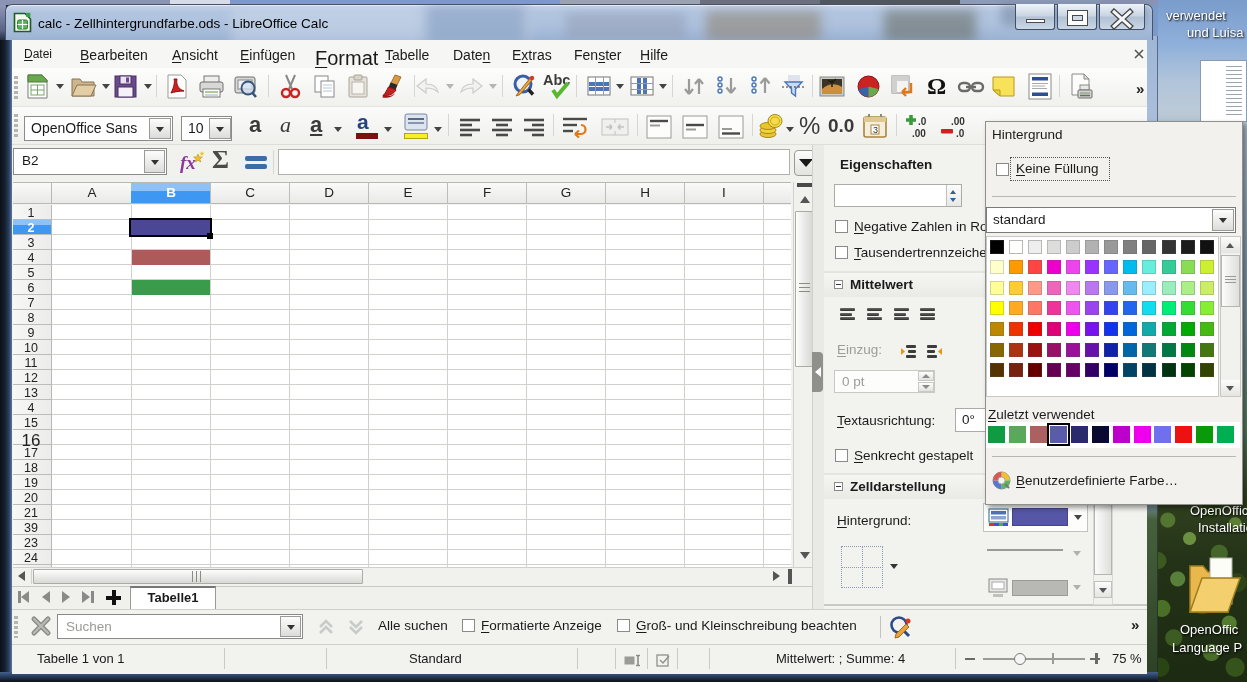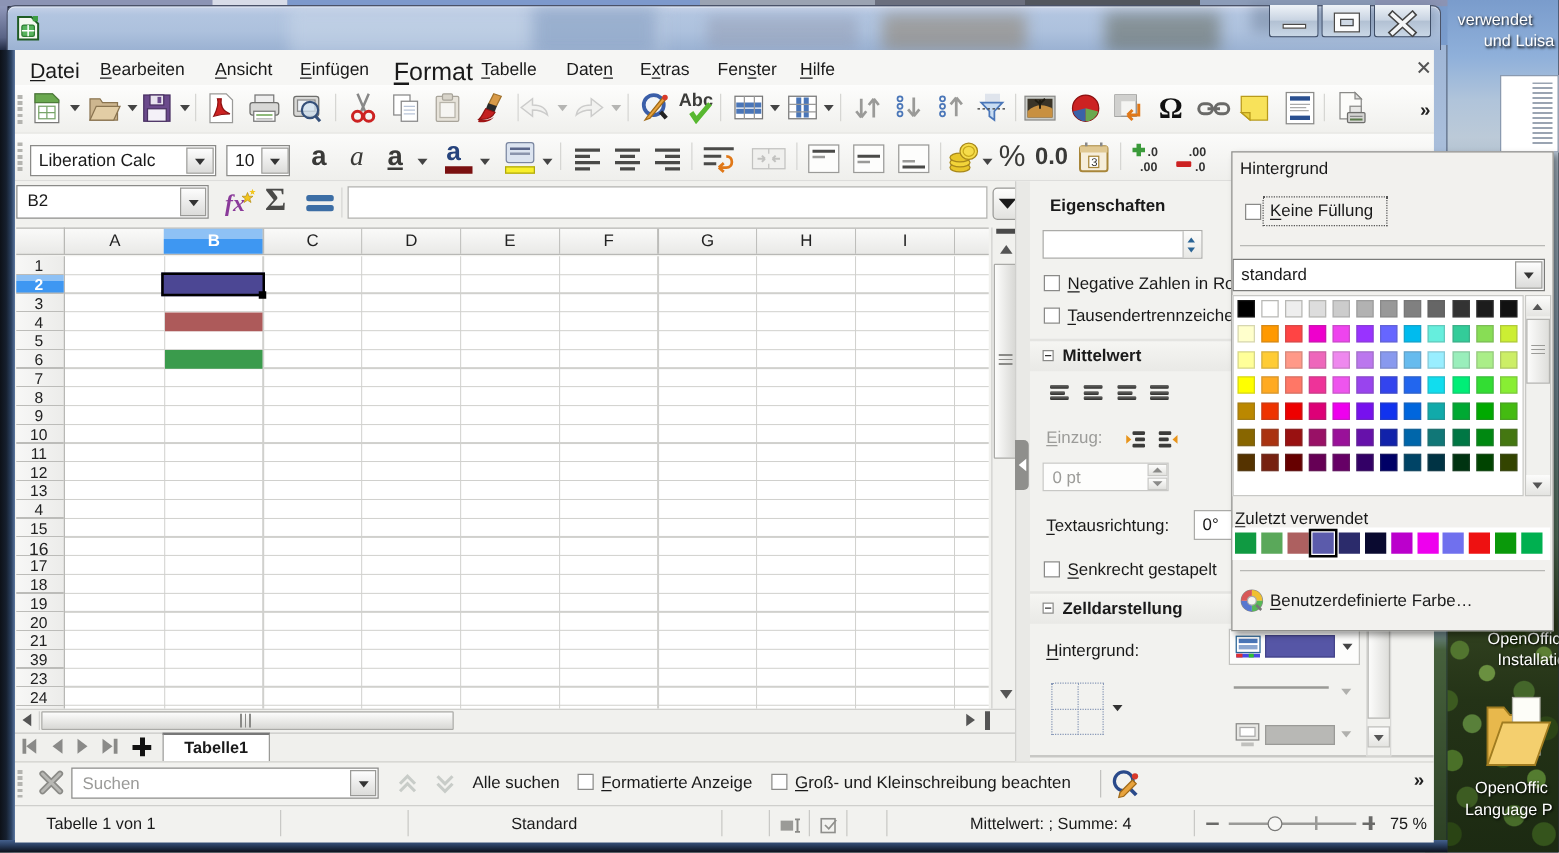"calc - Zellhintergrundfarbe.ods -" div.txt { html: none -> <div>calc - Zellhintergrundfarbe.ods - LibreOffice Calc</div> }
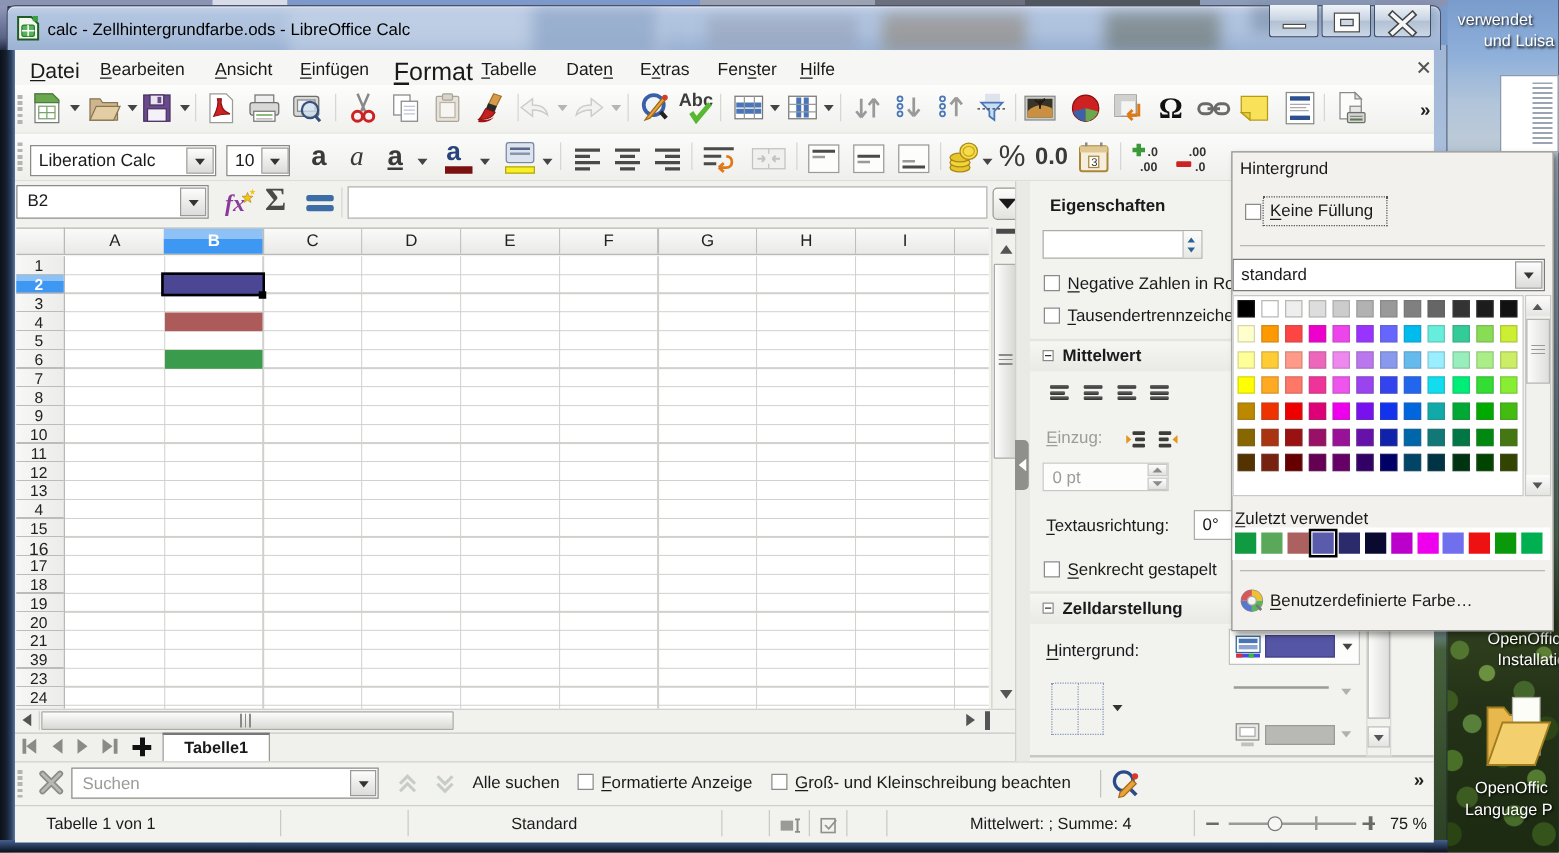"Datei" div.txt { font-size: 17px -> 12px }
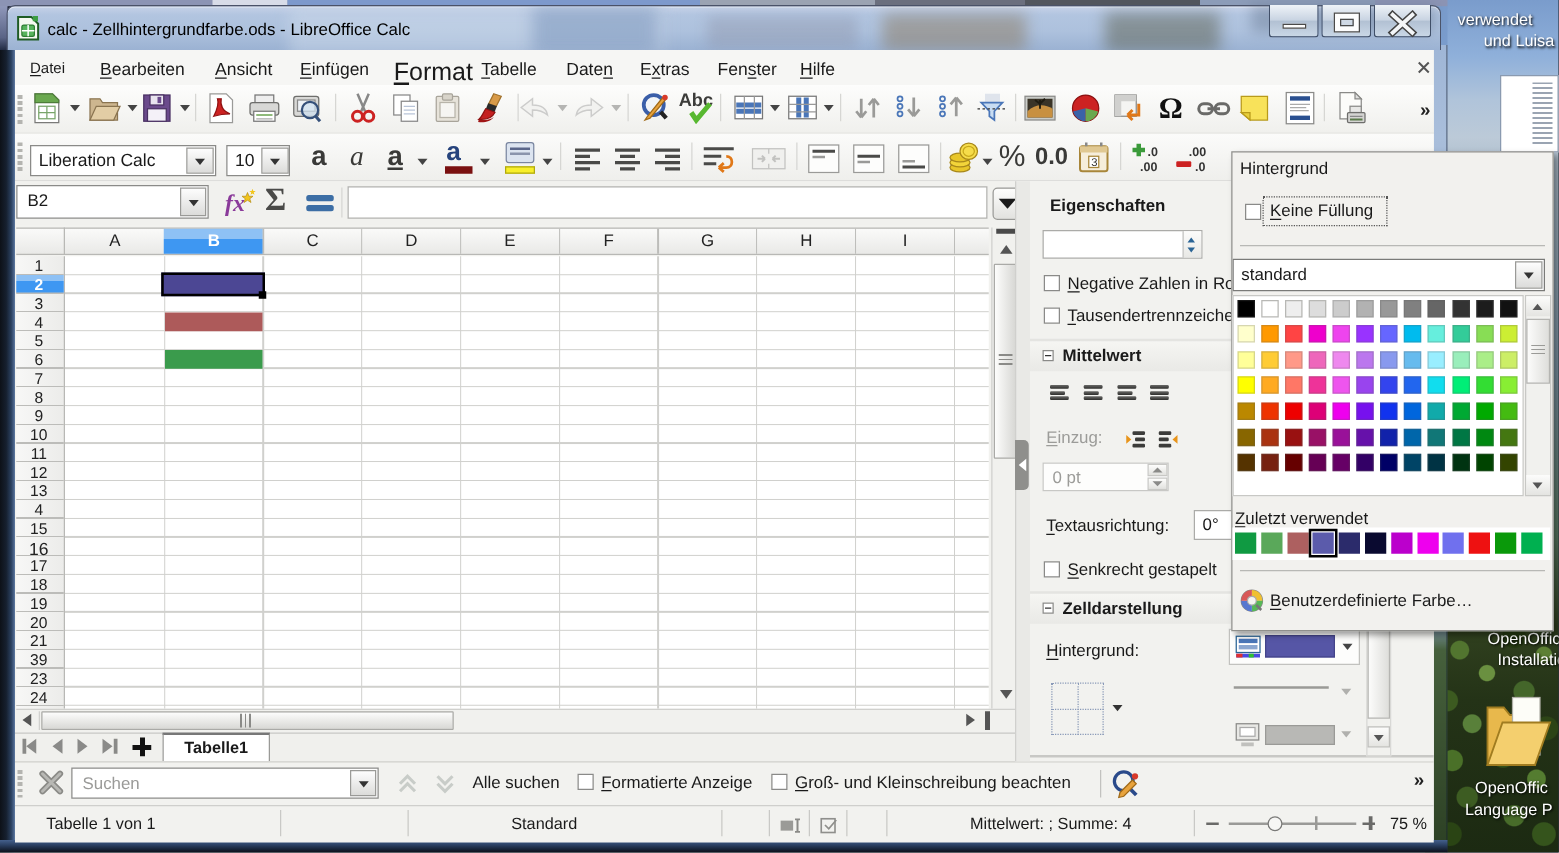"Liberation Calc" div.txt { text: Liberation Calc -> OpenOffice Sans }
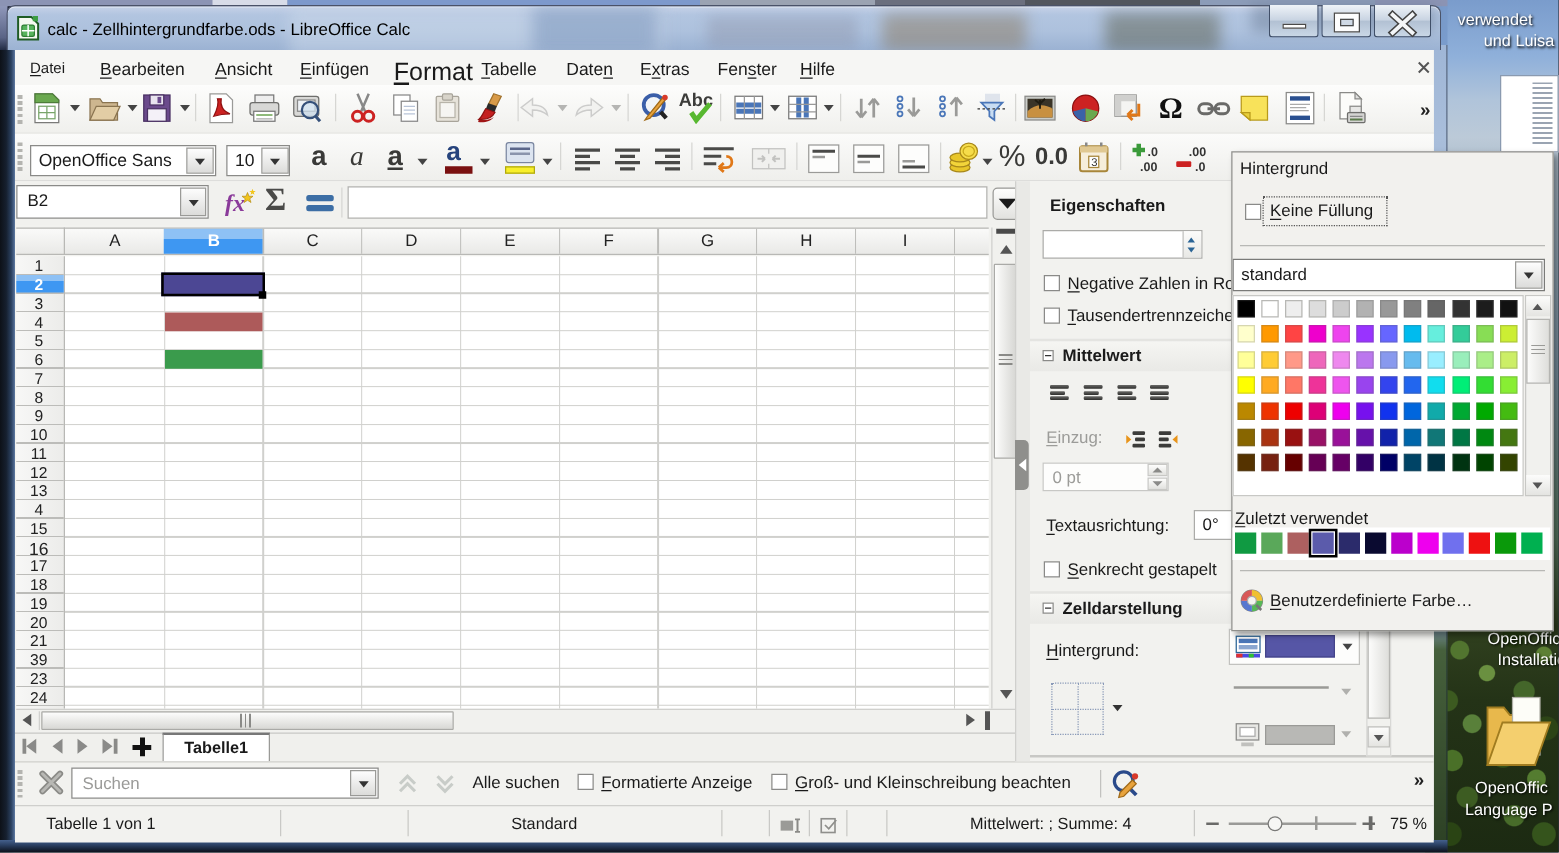"16" div.txt { font-size: 14px -> 17px }
